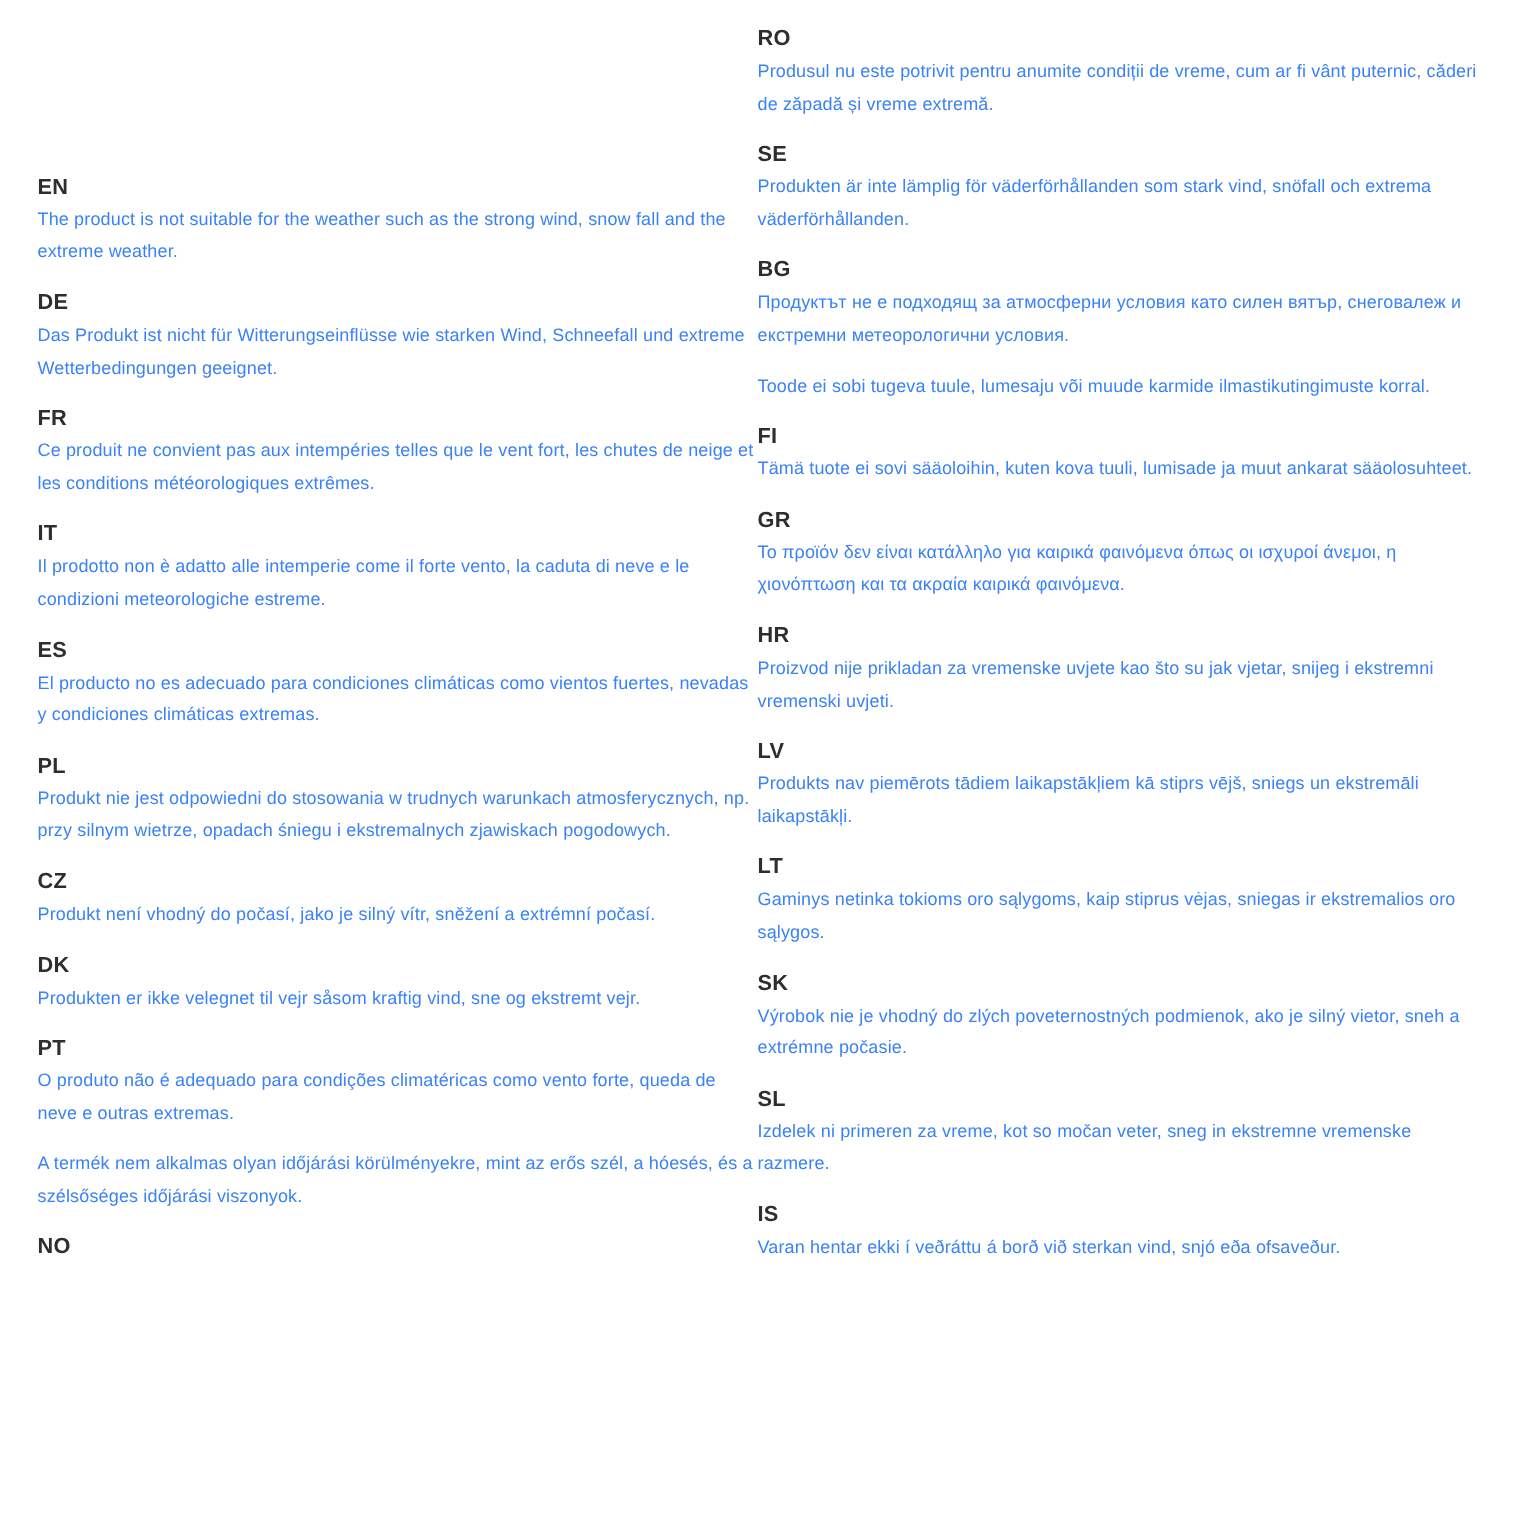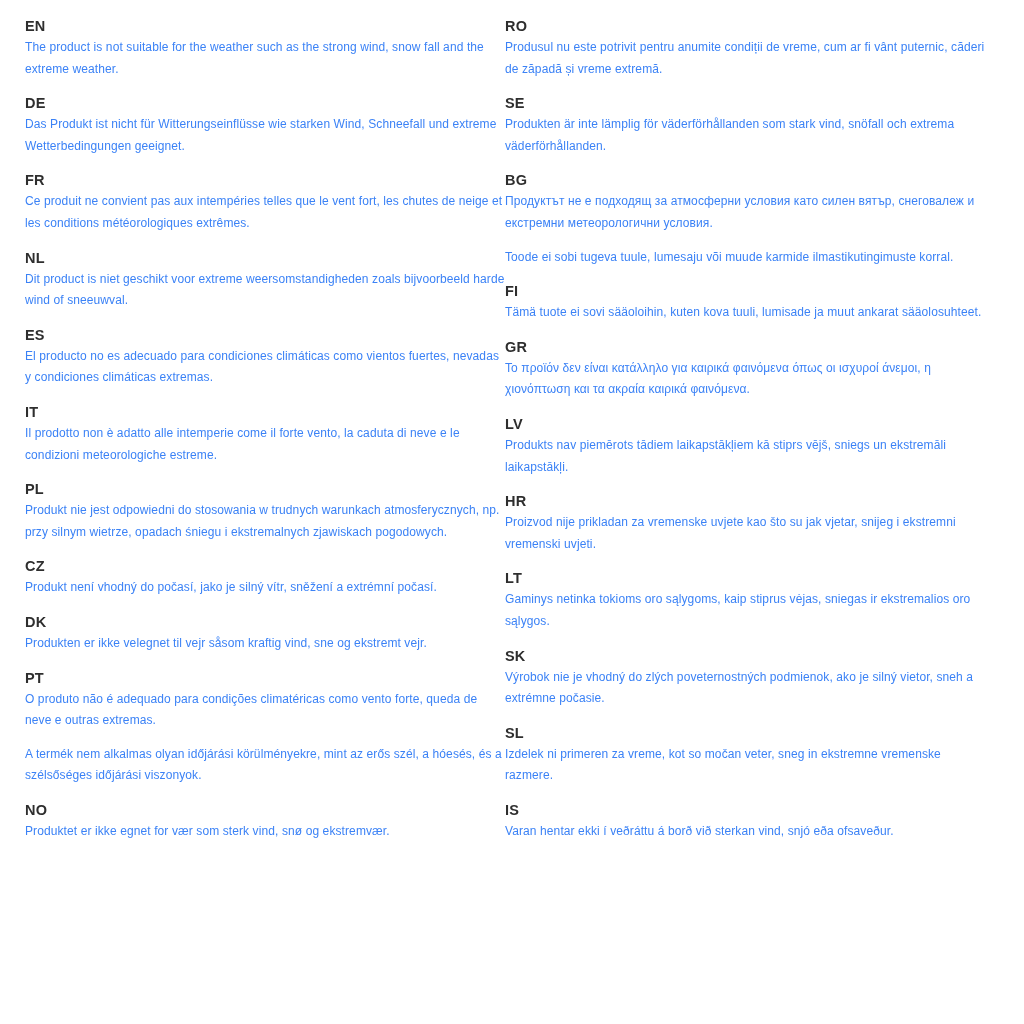"NL" div.entry { html: <div> <div>NL</div> <div>Dit product is niet geschikt voor extreme weersomstandigheden zoals bijvoorbeeld harde wind of sneeuwval.</div> </div> -> none }
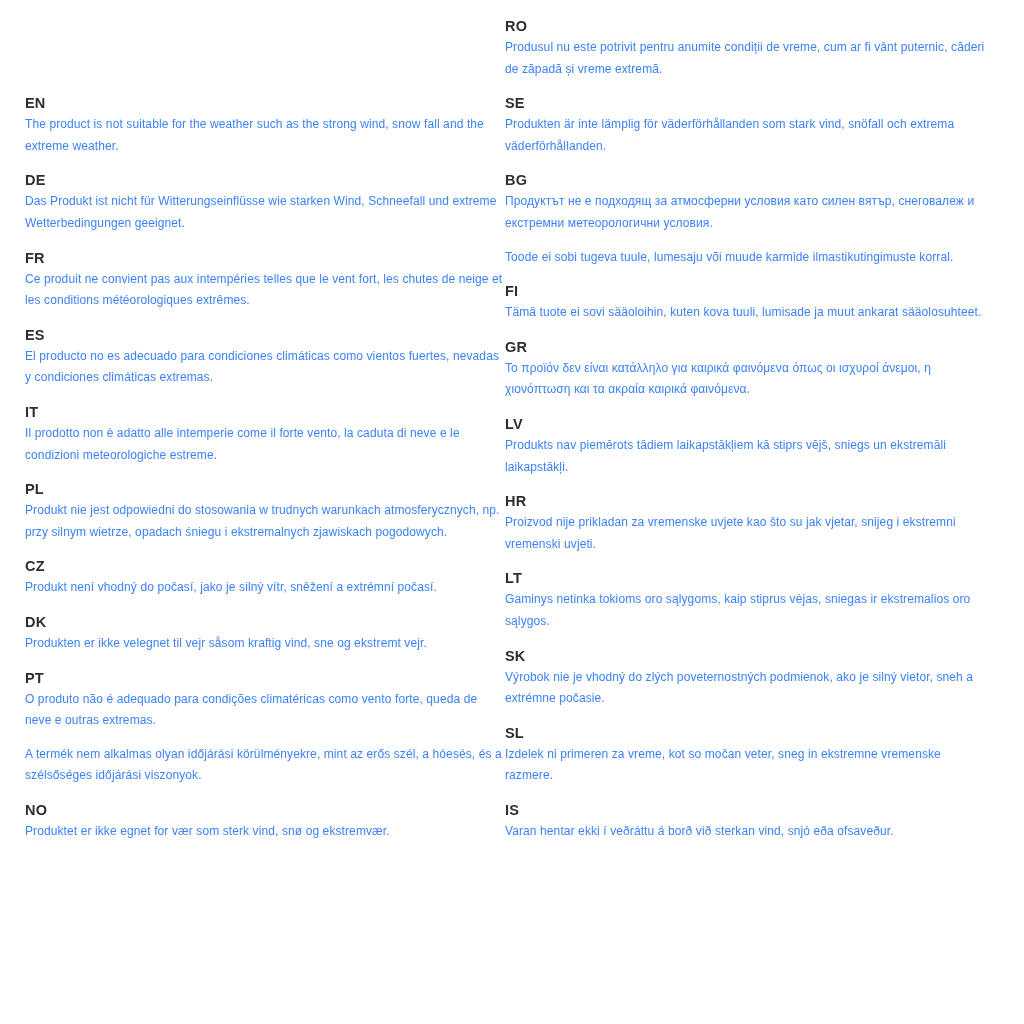"ES" div.entry { order: before "IT" -> after "IT" }
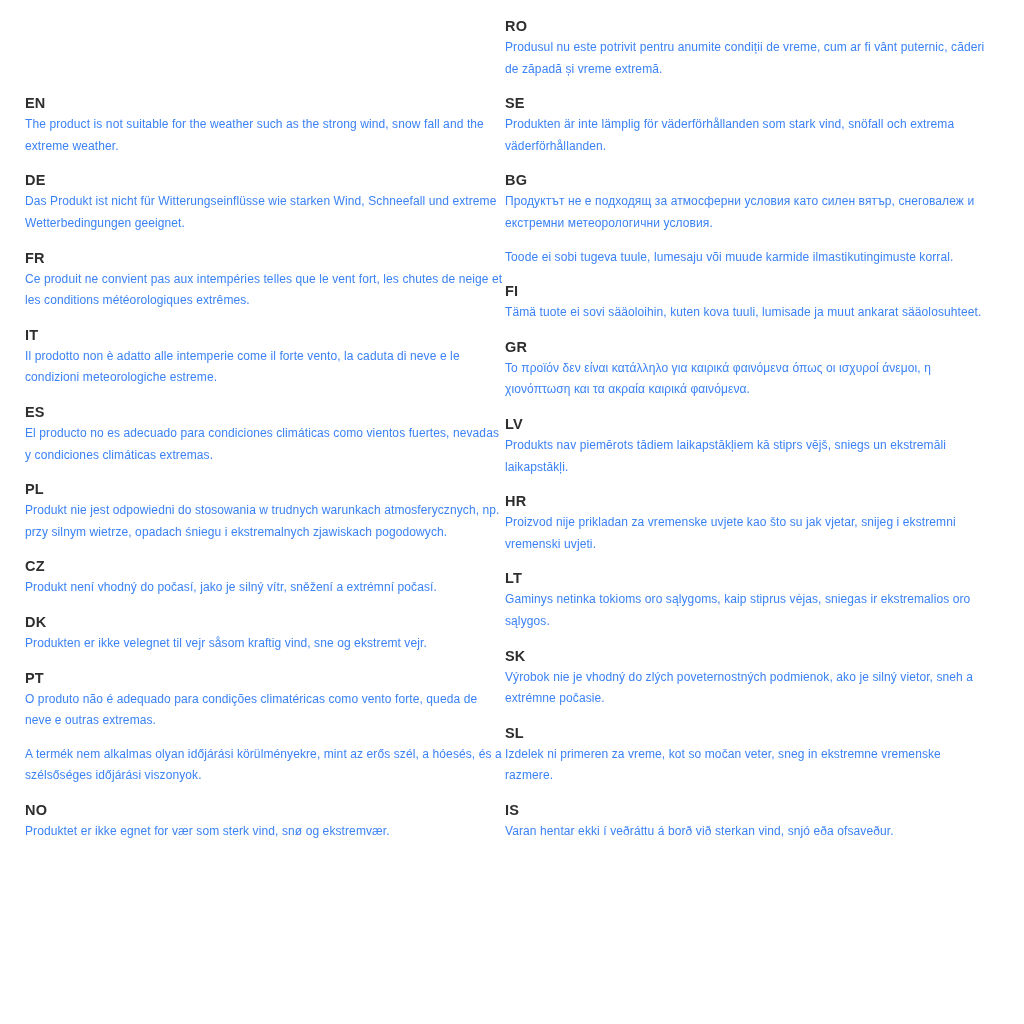"LV" div.entry { order: before "HR" -> after "HR" }
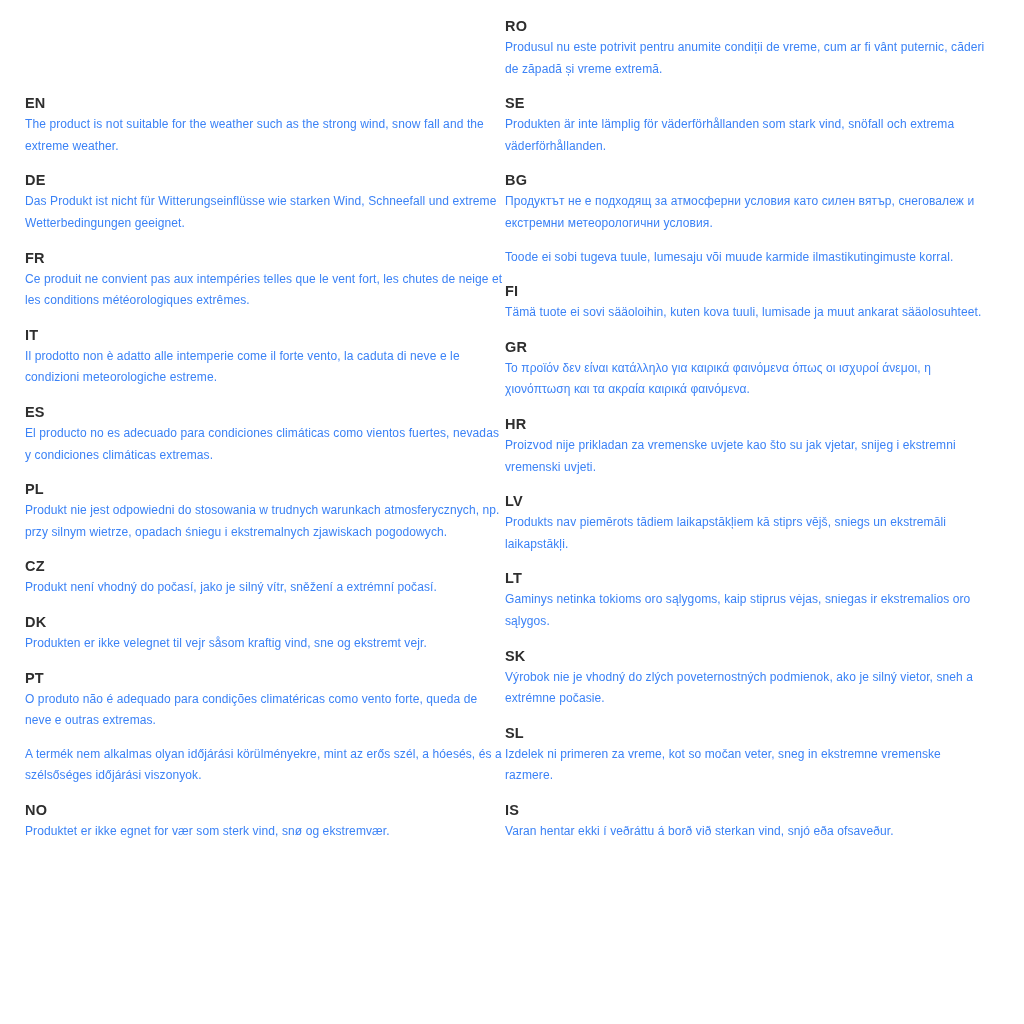"Produktet er ikke egnet for" div.text { html: <div>Produktet er ikke egnet for vær som sterk vind, snø og ekstremvær.</div> -> none }
